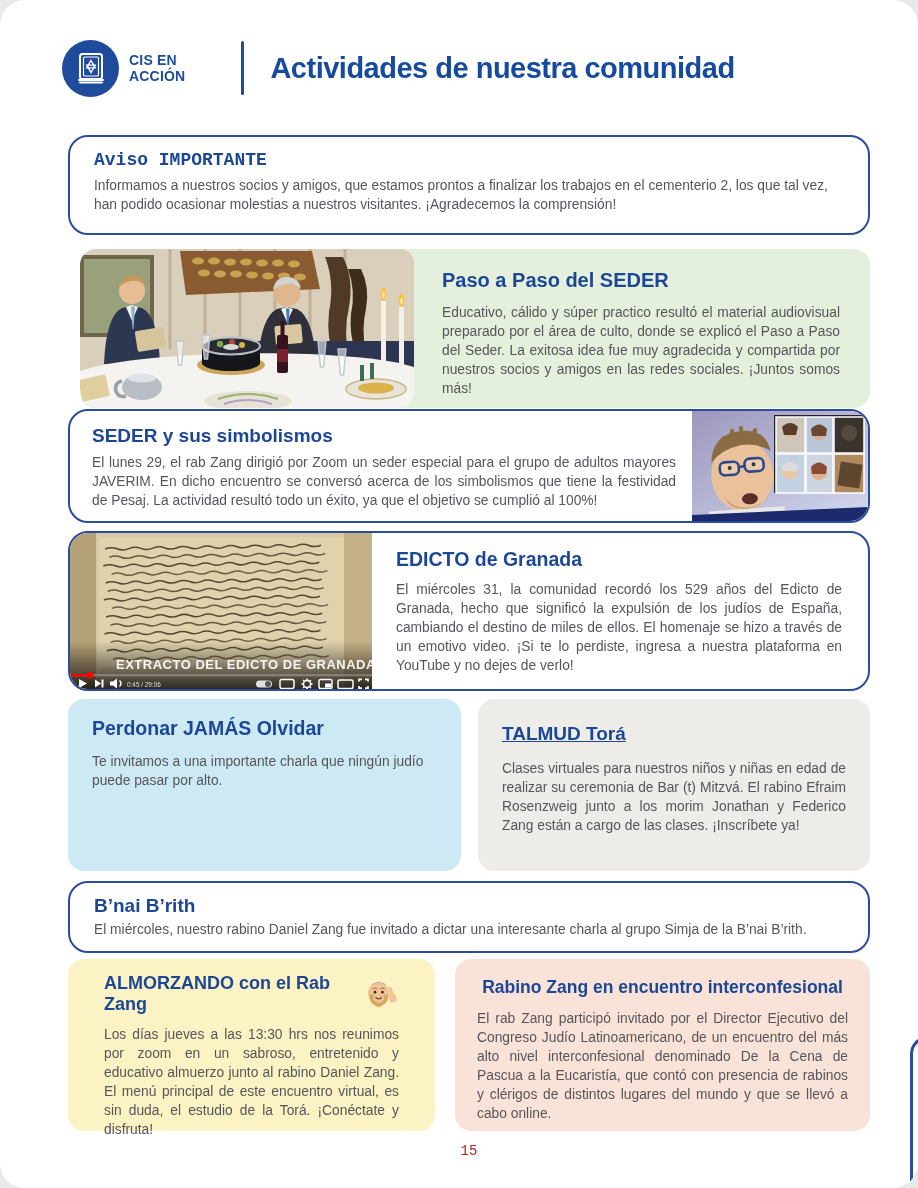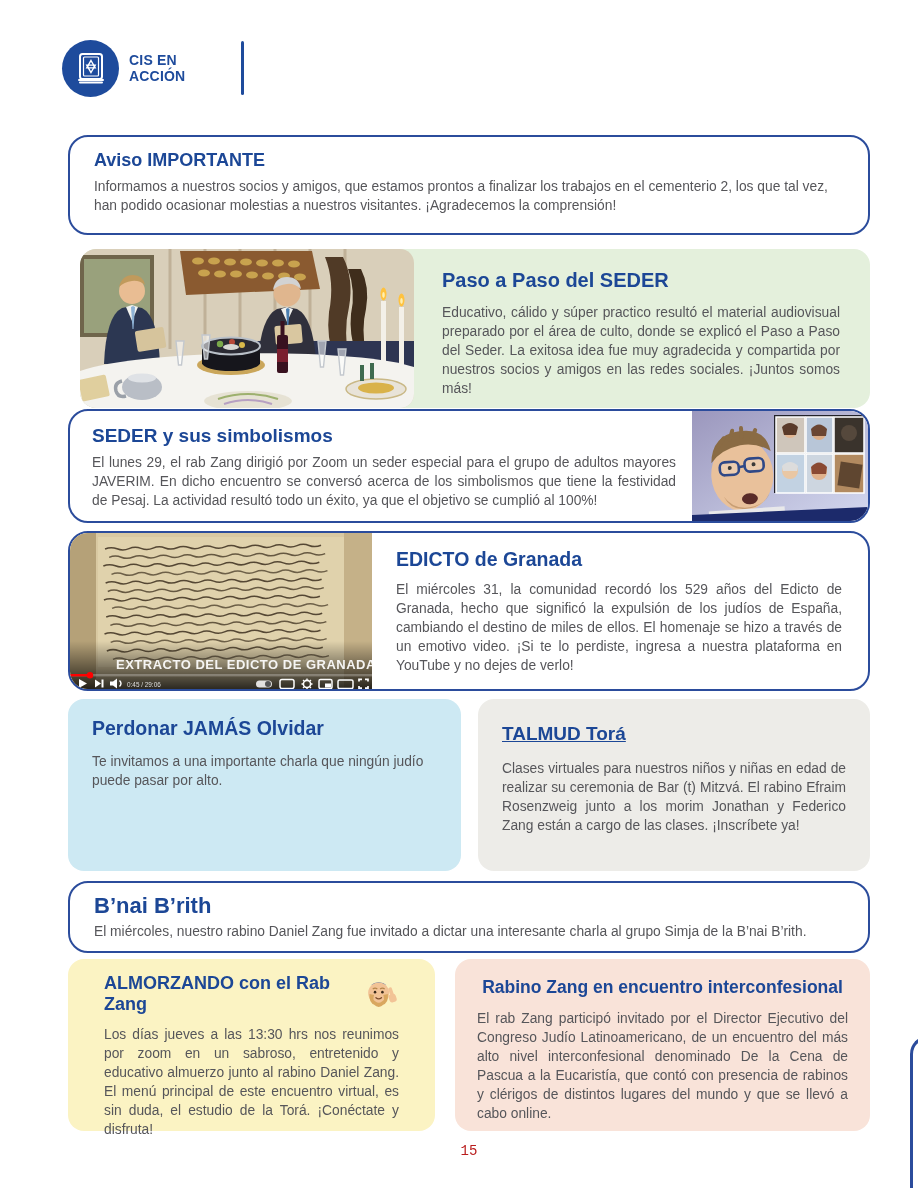"CIS EN" .page { border-radius: none -> 25px }
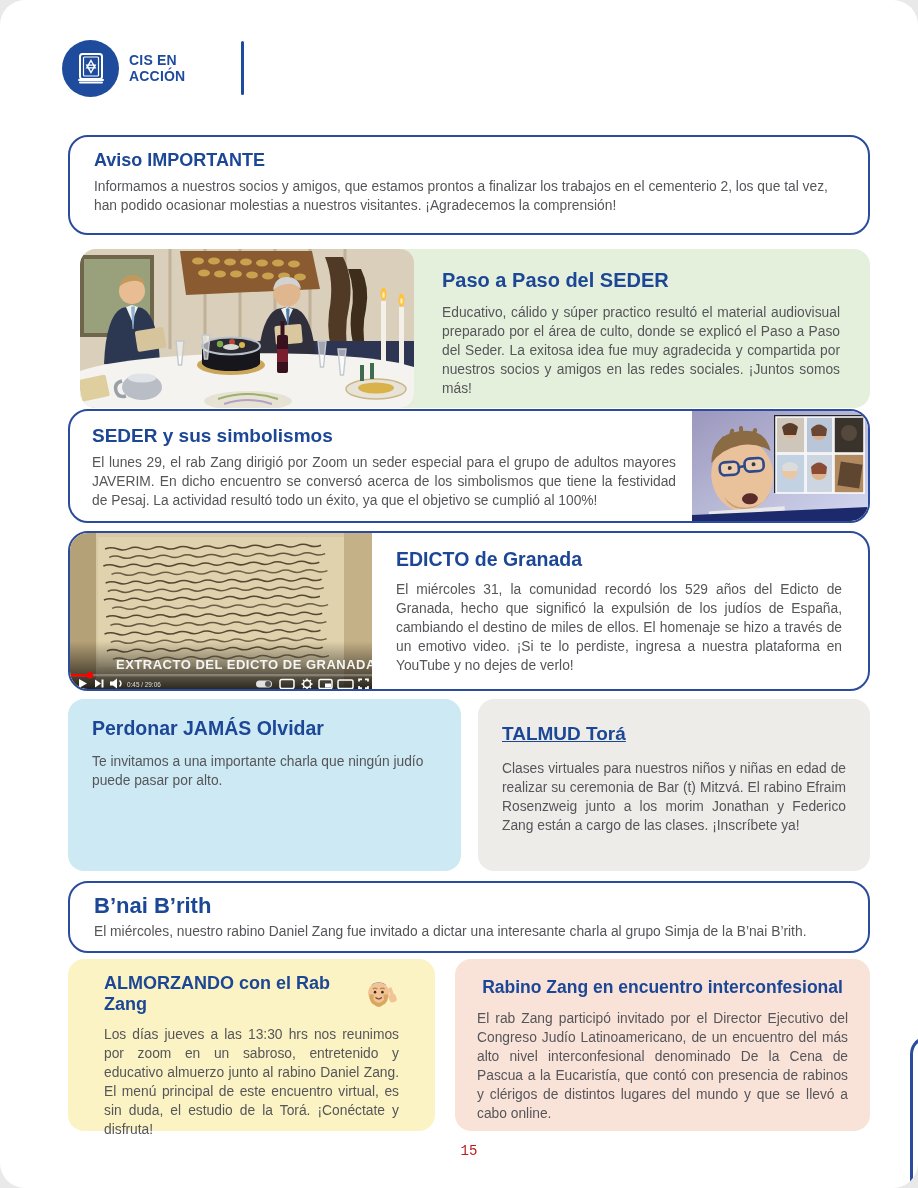"Actividades de nuestra comunidad" div.page-title { html: none -> <div>Actividades de nuestra comunidad</div> }
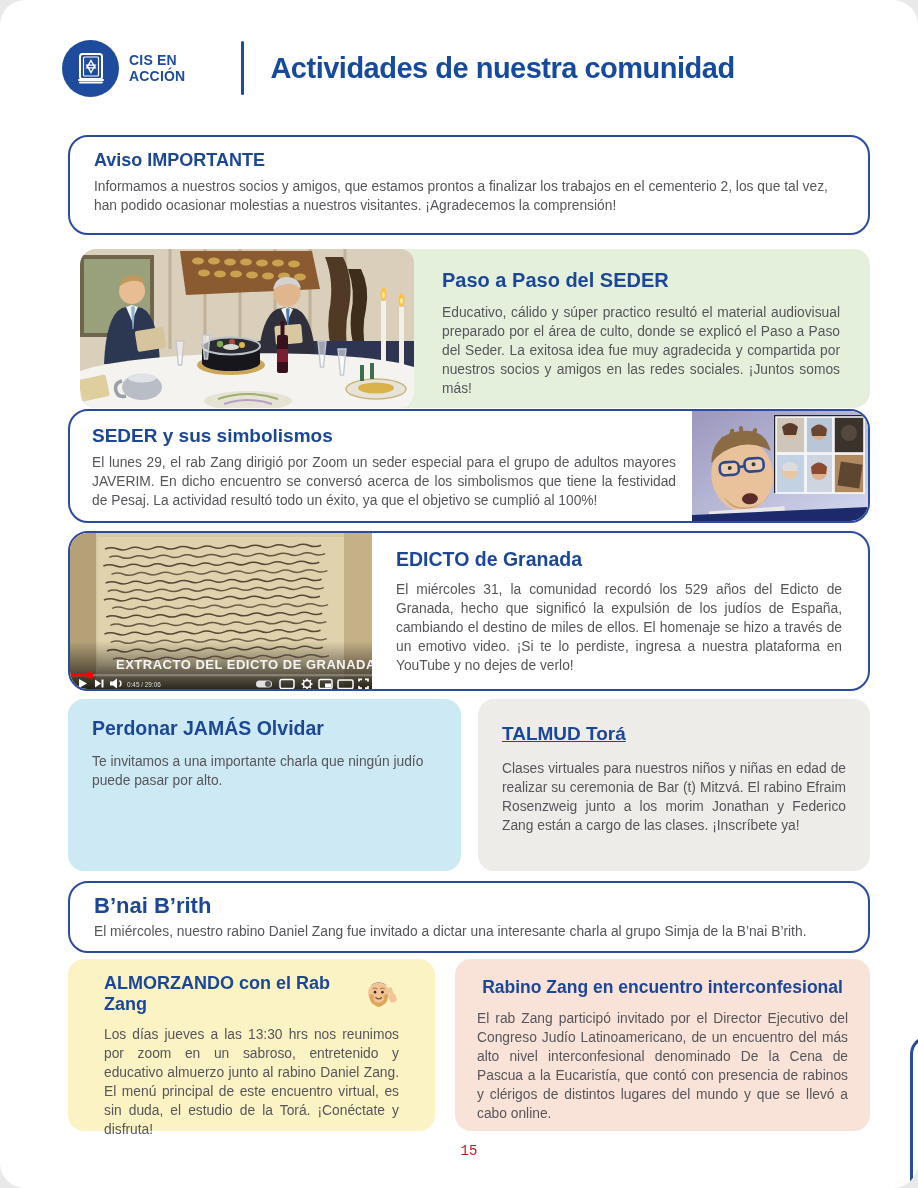"Aviso IMPORTANTE" .aviso .card-title { font-family: none -> Liberation Mono, monospace }
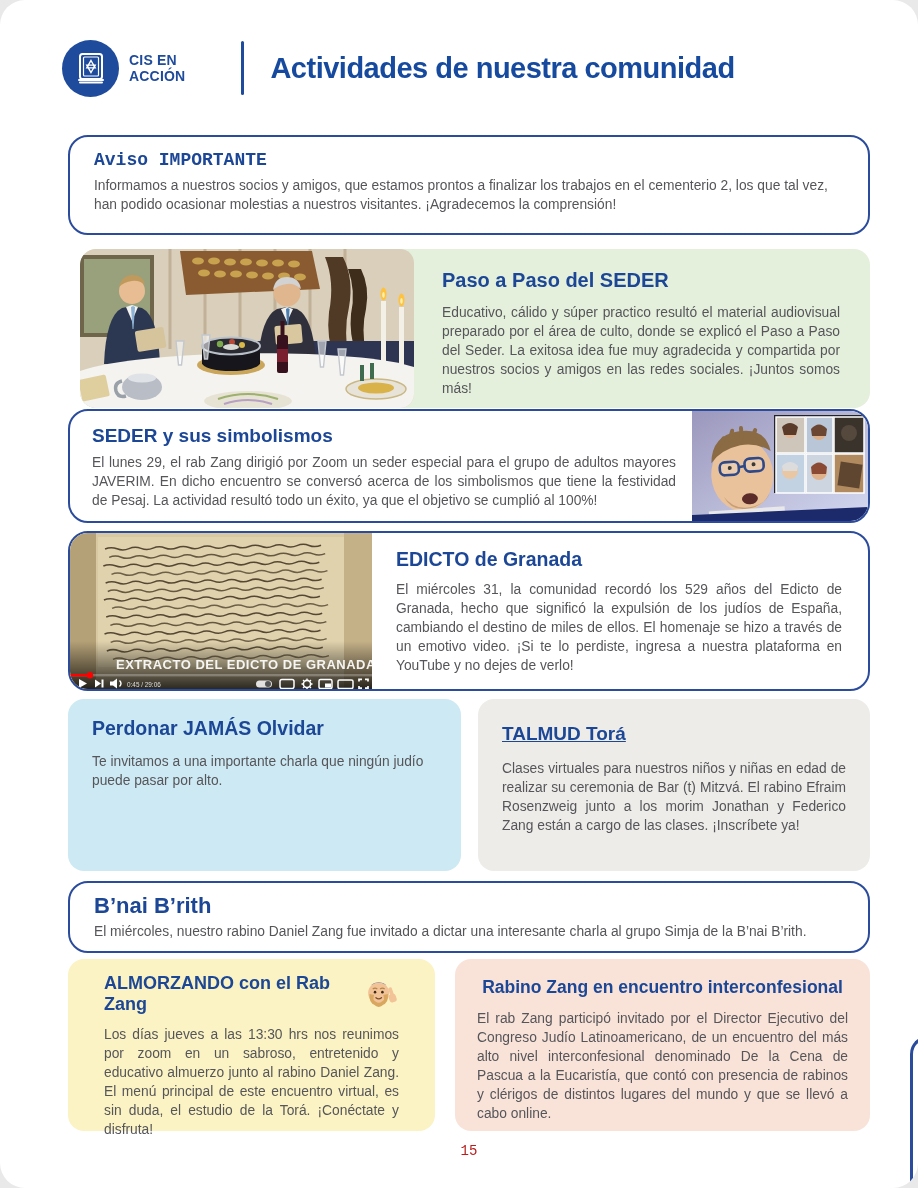"B’nai B’rith" .bnai .card-title { font-size: 22px -> 19px }
